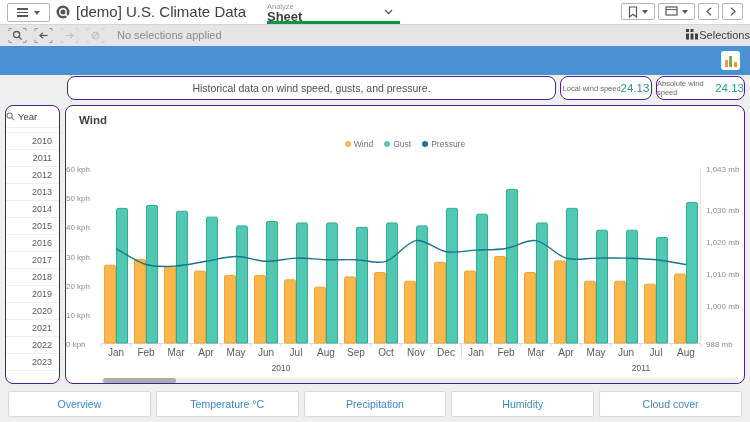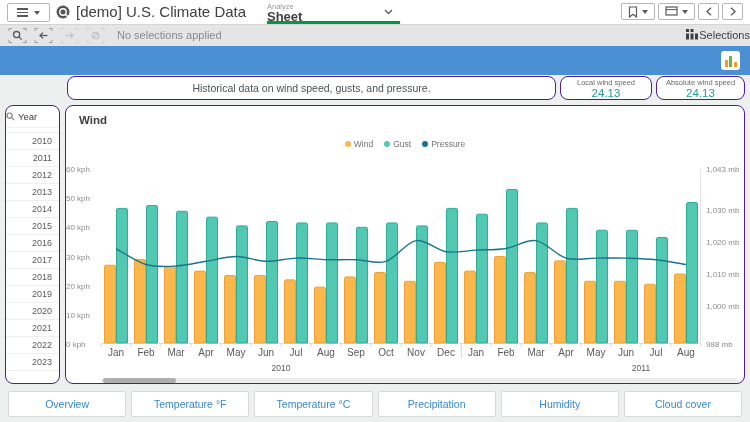"Local wind speed" .kpi { flex-direction: column -> row }
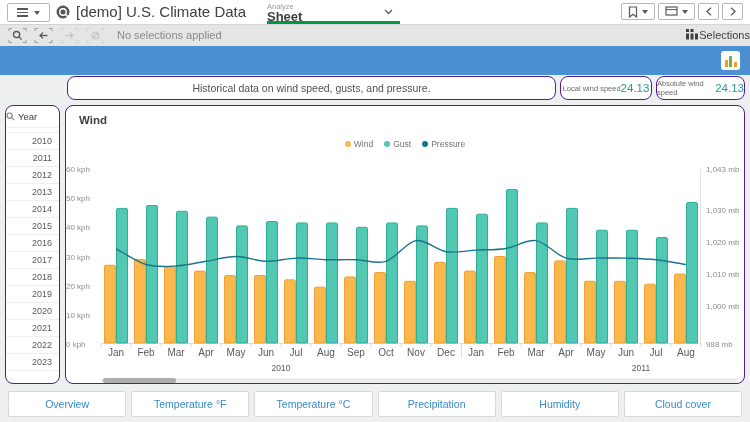"Temperature °F" div.nav-btn { html: <div>Temperature °F</div> -> none }
